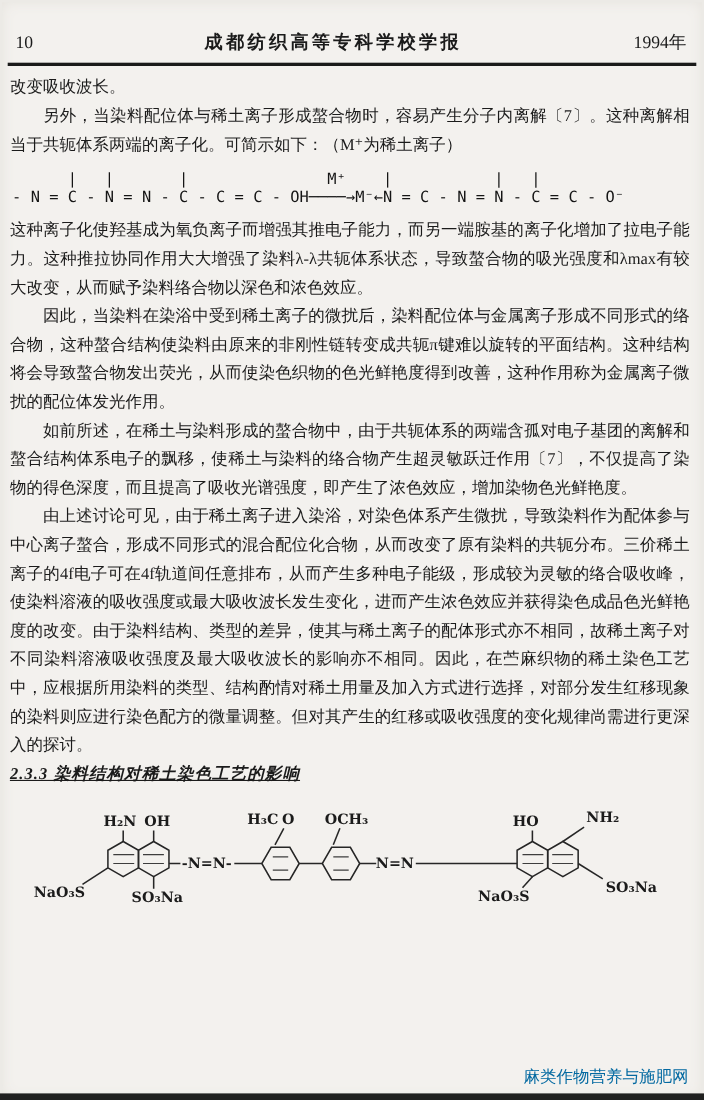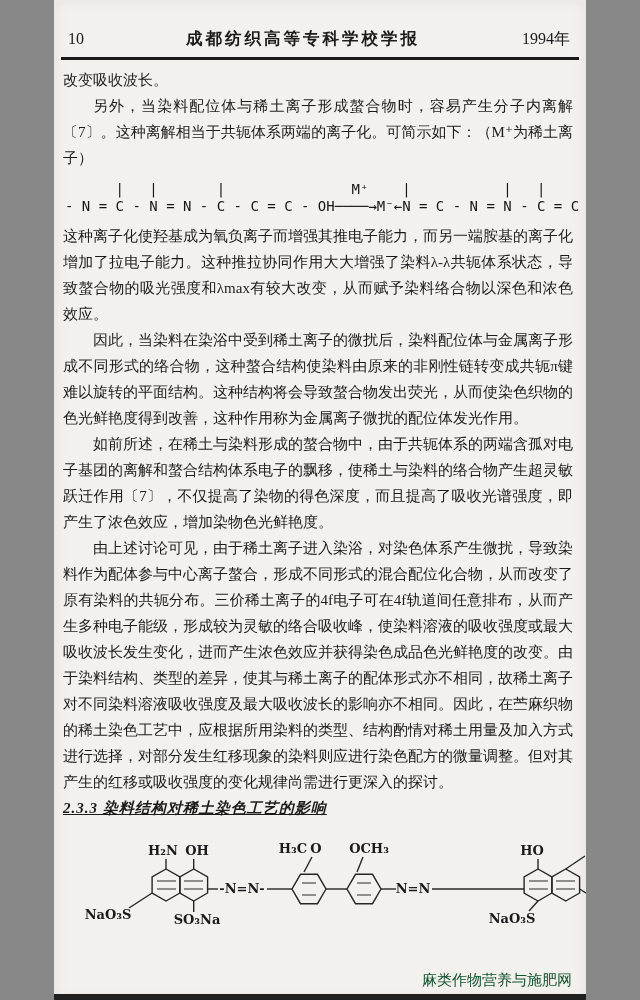"10" .page { width: 532px -> 640px }
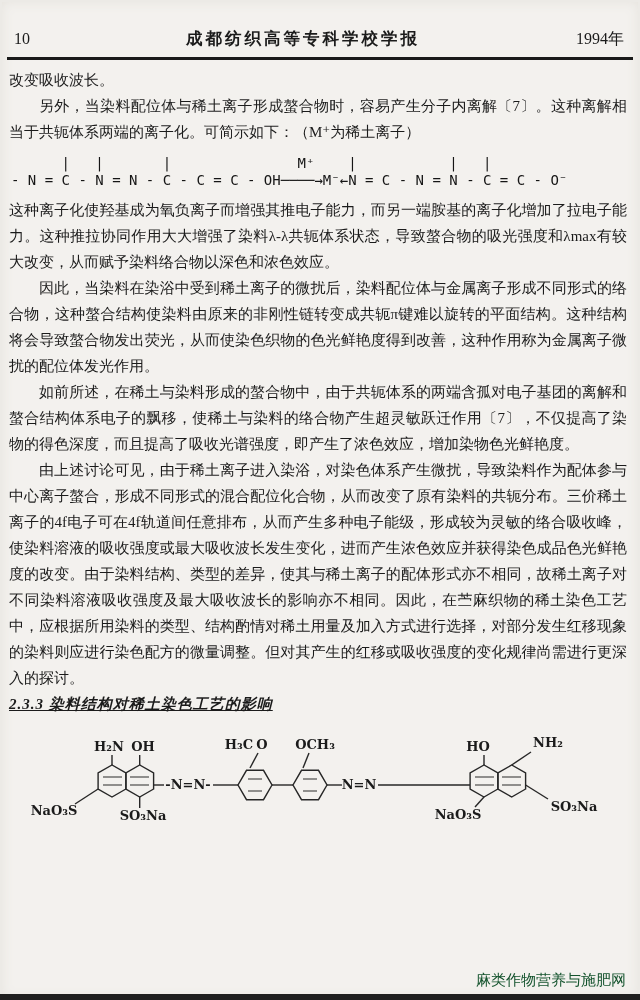"麻类作物营养与施肥网" .watermark { color: #14532d -> #0369a1 }
